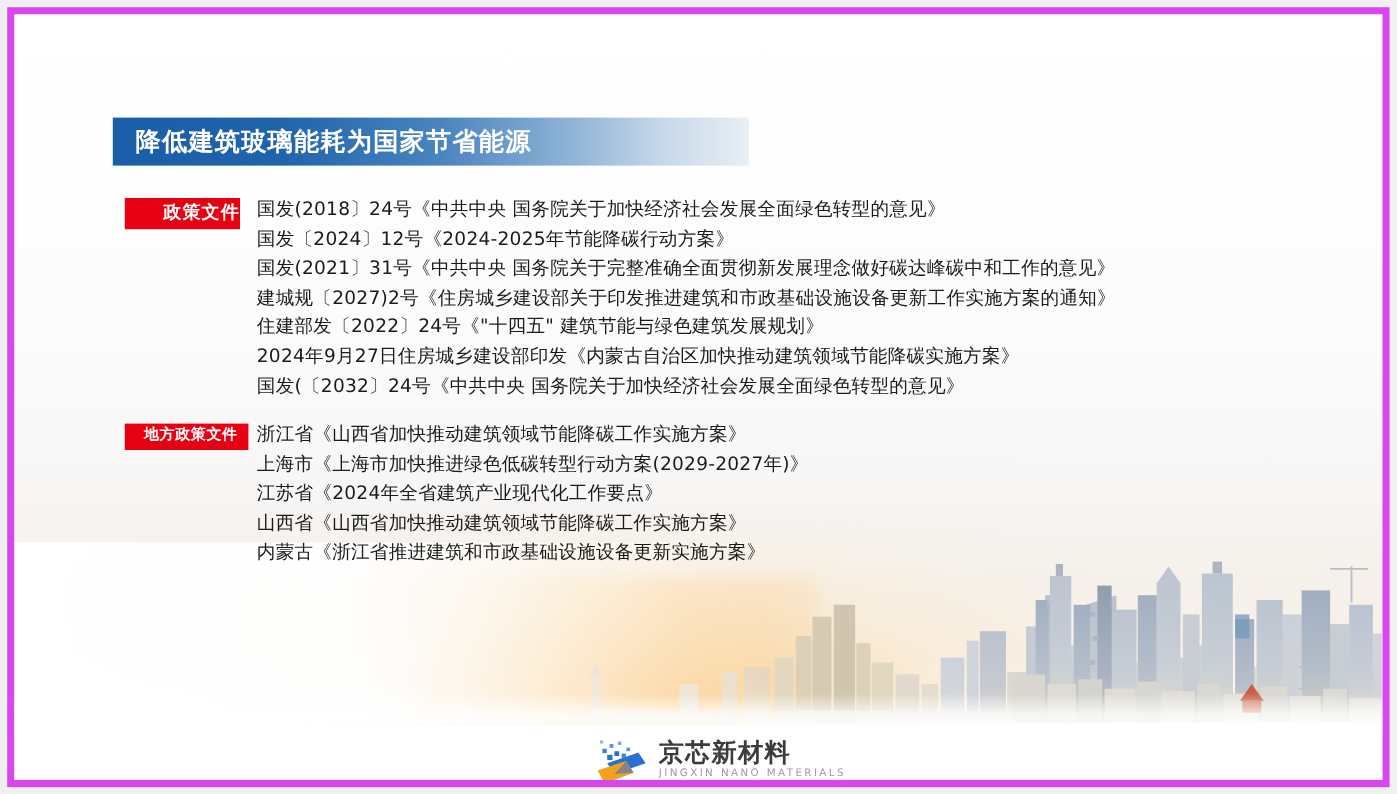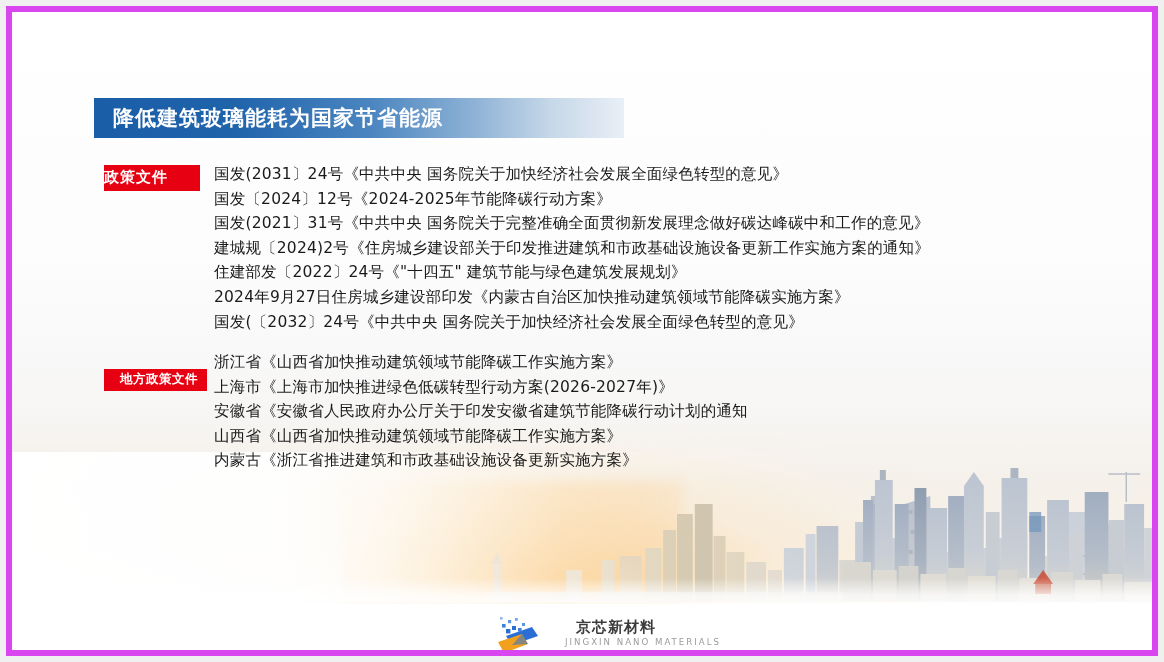"政策文件" .badge { text-align: left -> right }
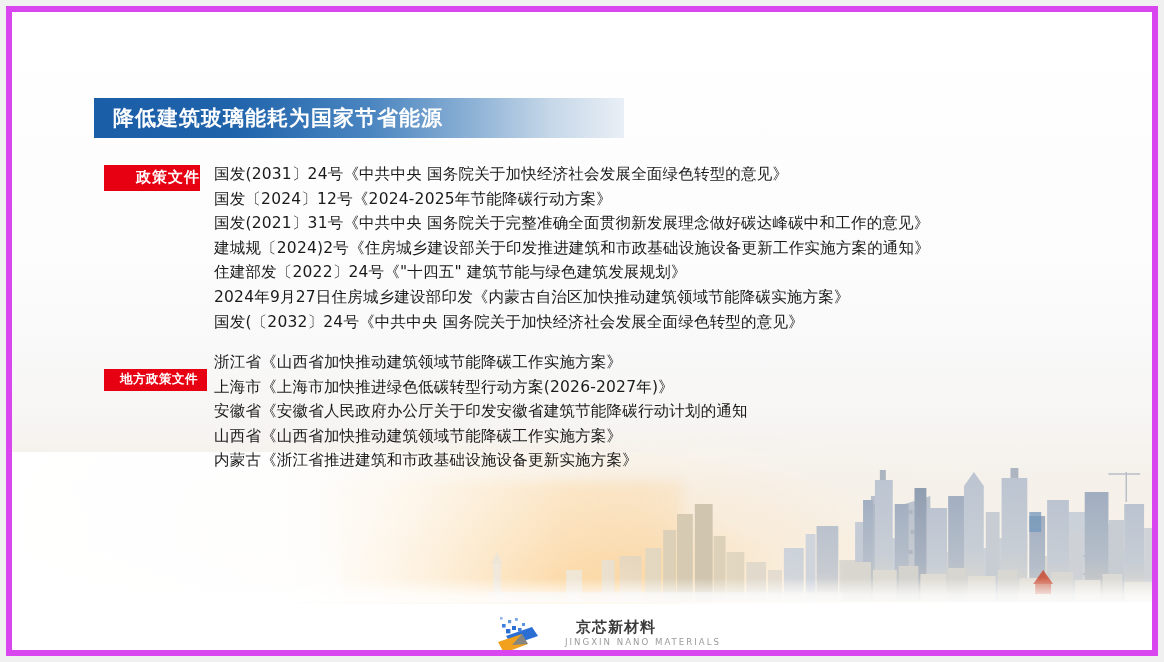"国发(2031〕24号《中共中央 国务院关于加快经济社会发展全面绿色转型的意见》" div.doc-line { text: 2031 -> 2018 }
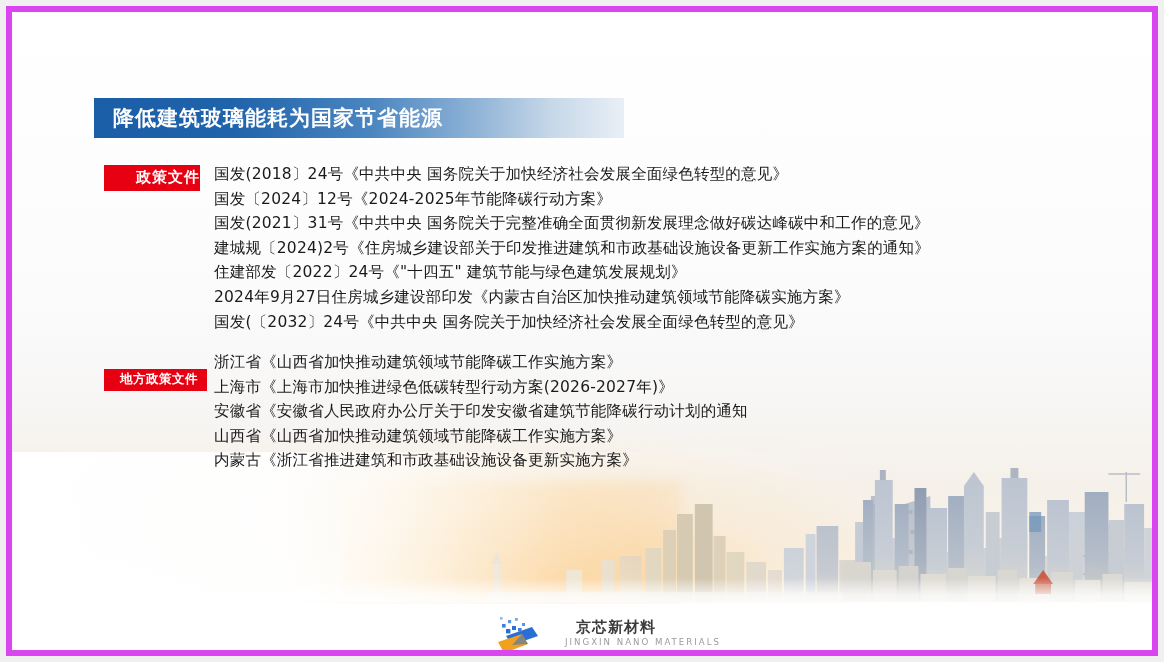"建城规〔2024)2号《住房城乡建设部关于印发推进建筑和市政基础设施设备更新工作" div.doc-line { text: 2024 -> 2027 }
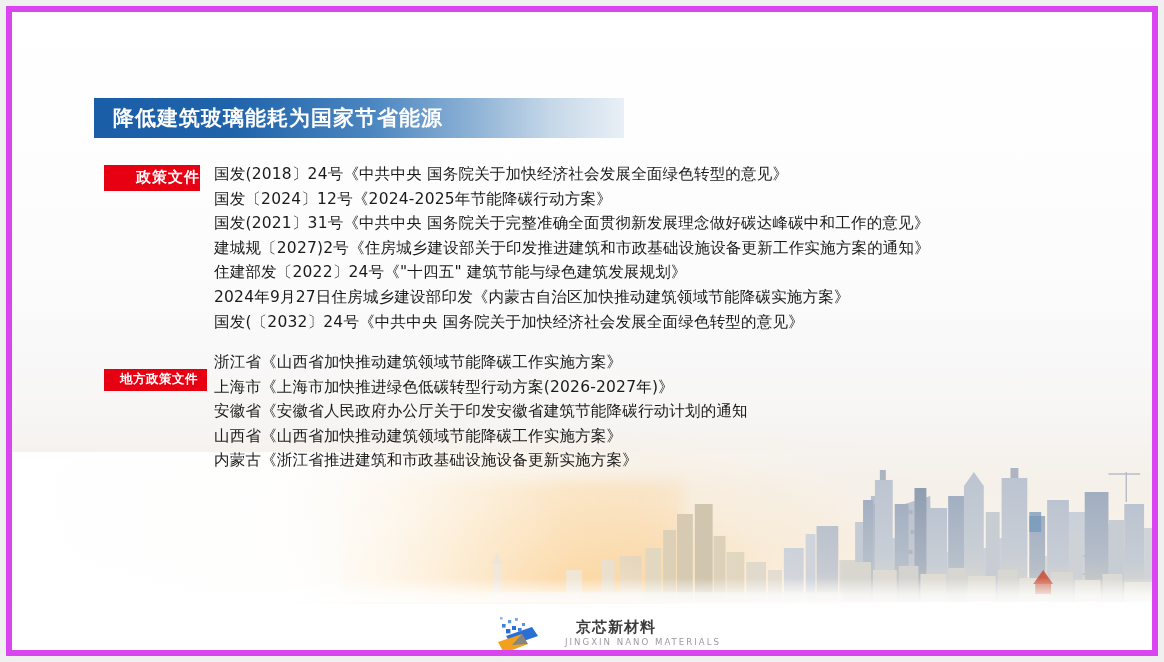"地方政策文件" .badge-local { font-family: none -> Liberation Mono, monospace; top: 19px -> 3px }
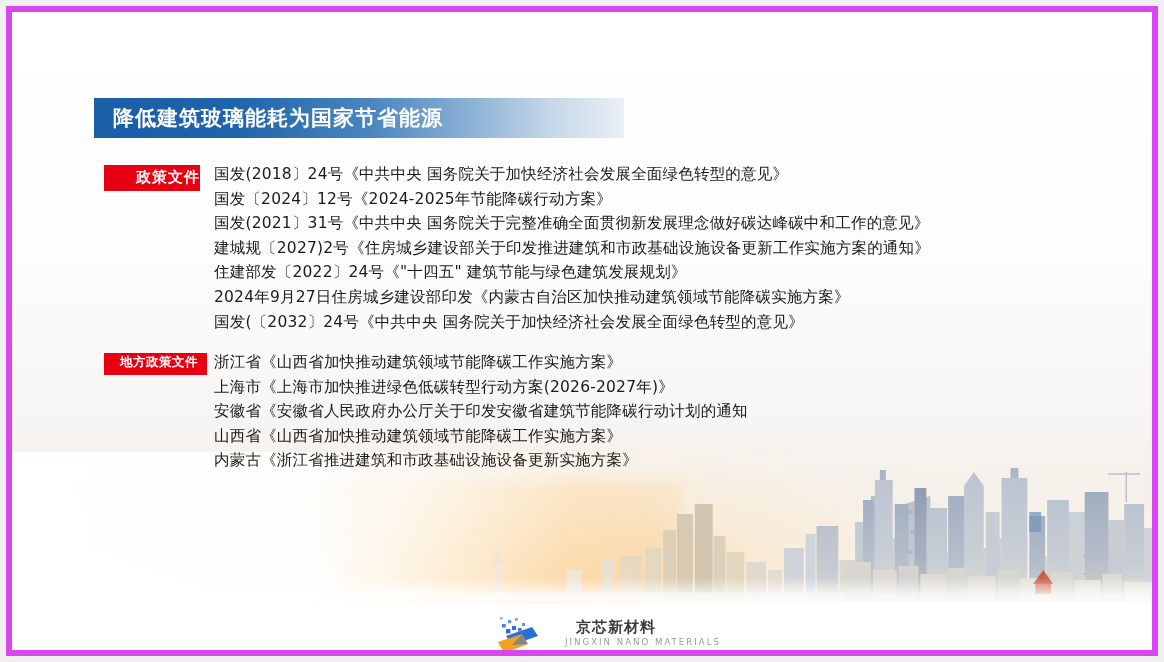"上海市《上海市加快推进绿色低碳转型行动方案(2026-2027年)》" div.doc-line { text: 2026-2027 -> 2029-2027 }
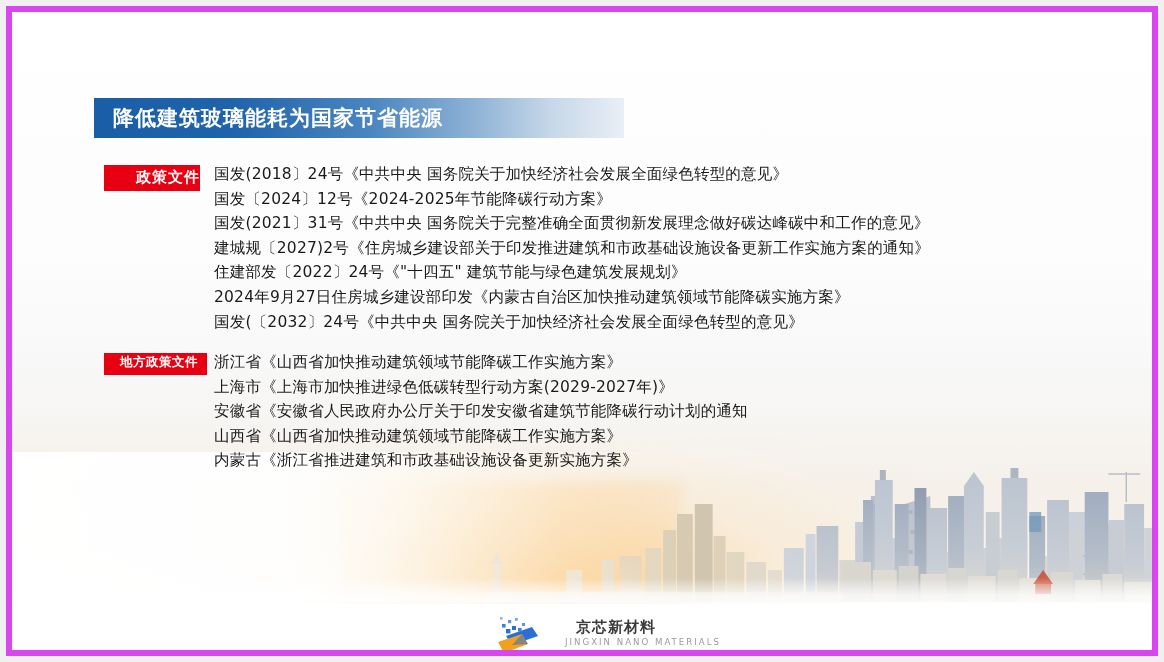"江苏省《2024年全省建筑产业现代化工作要点》" div.doc-line { html: none -> <div>江苏省《2024年全省建筑产业现代化工作要点》</div> }
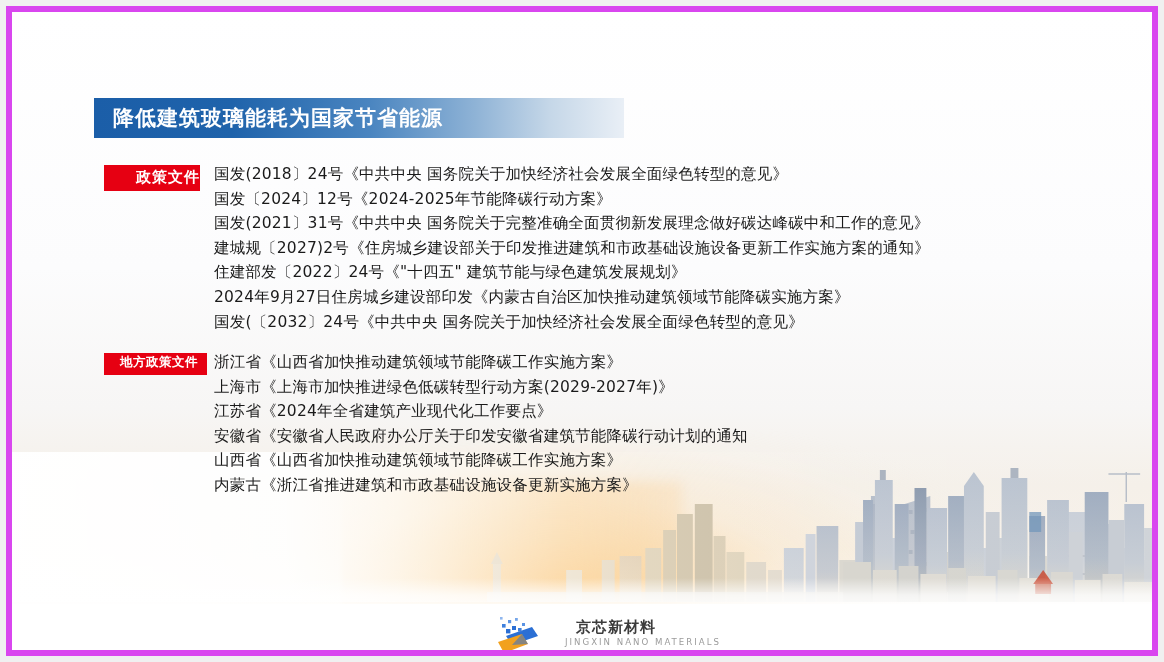"安徽省《安徽省人民政府办公厅关于印发安徽省建筑节能降碳行动计划的通知" div.doc-line { html: <div>安徽省《安徽省人民政府办公厅关于印发安徽省建筑节能降碳行动计划的通知</div> -> none }
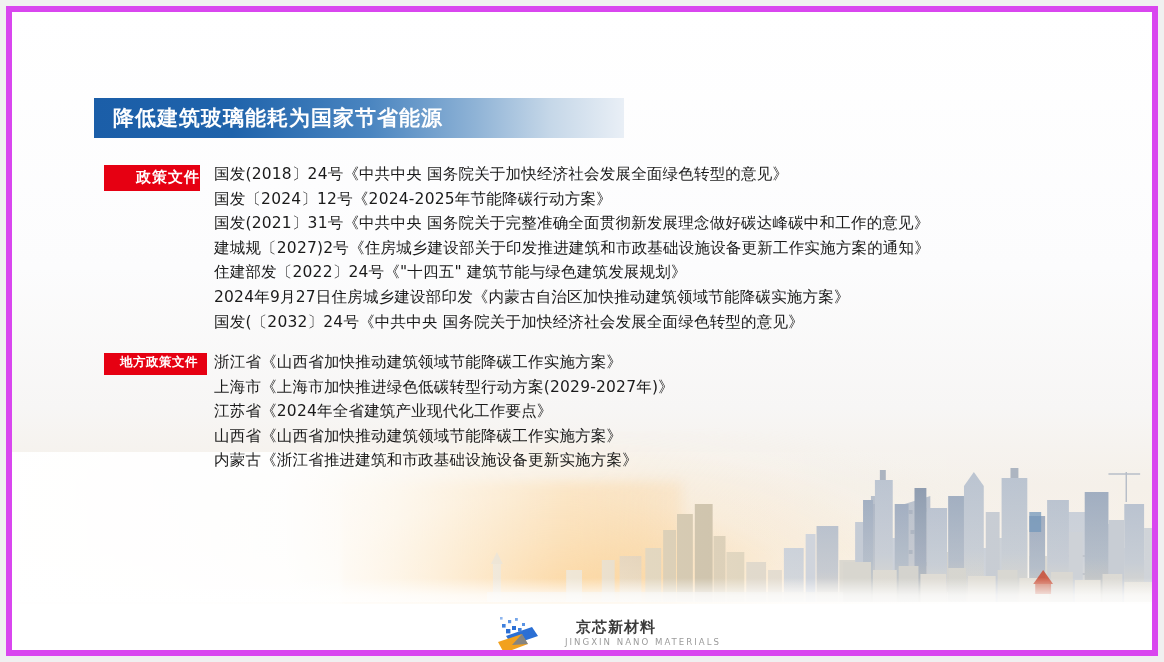"京芯新材料" .logo-cn { font-size: 15px -> 21px; margin-left: 27px -> none }
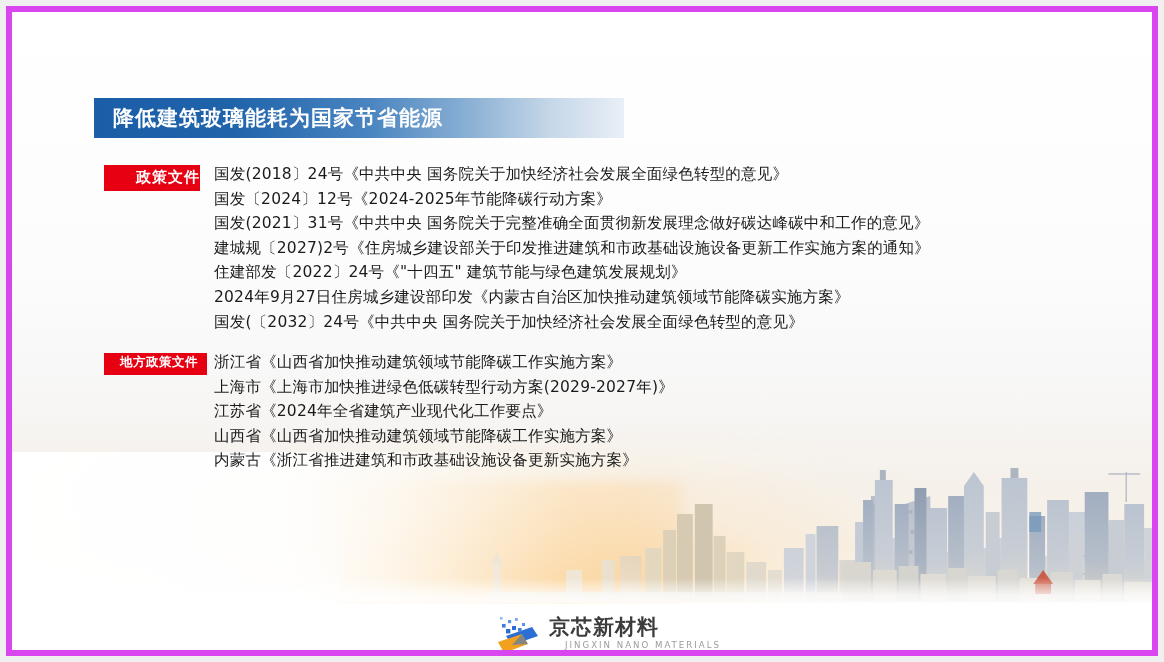"JINGXIN NANO MATERIALS" .logo-en { margin-left: 16px -> none }
